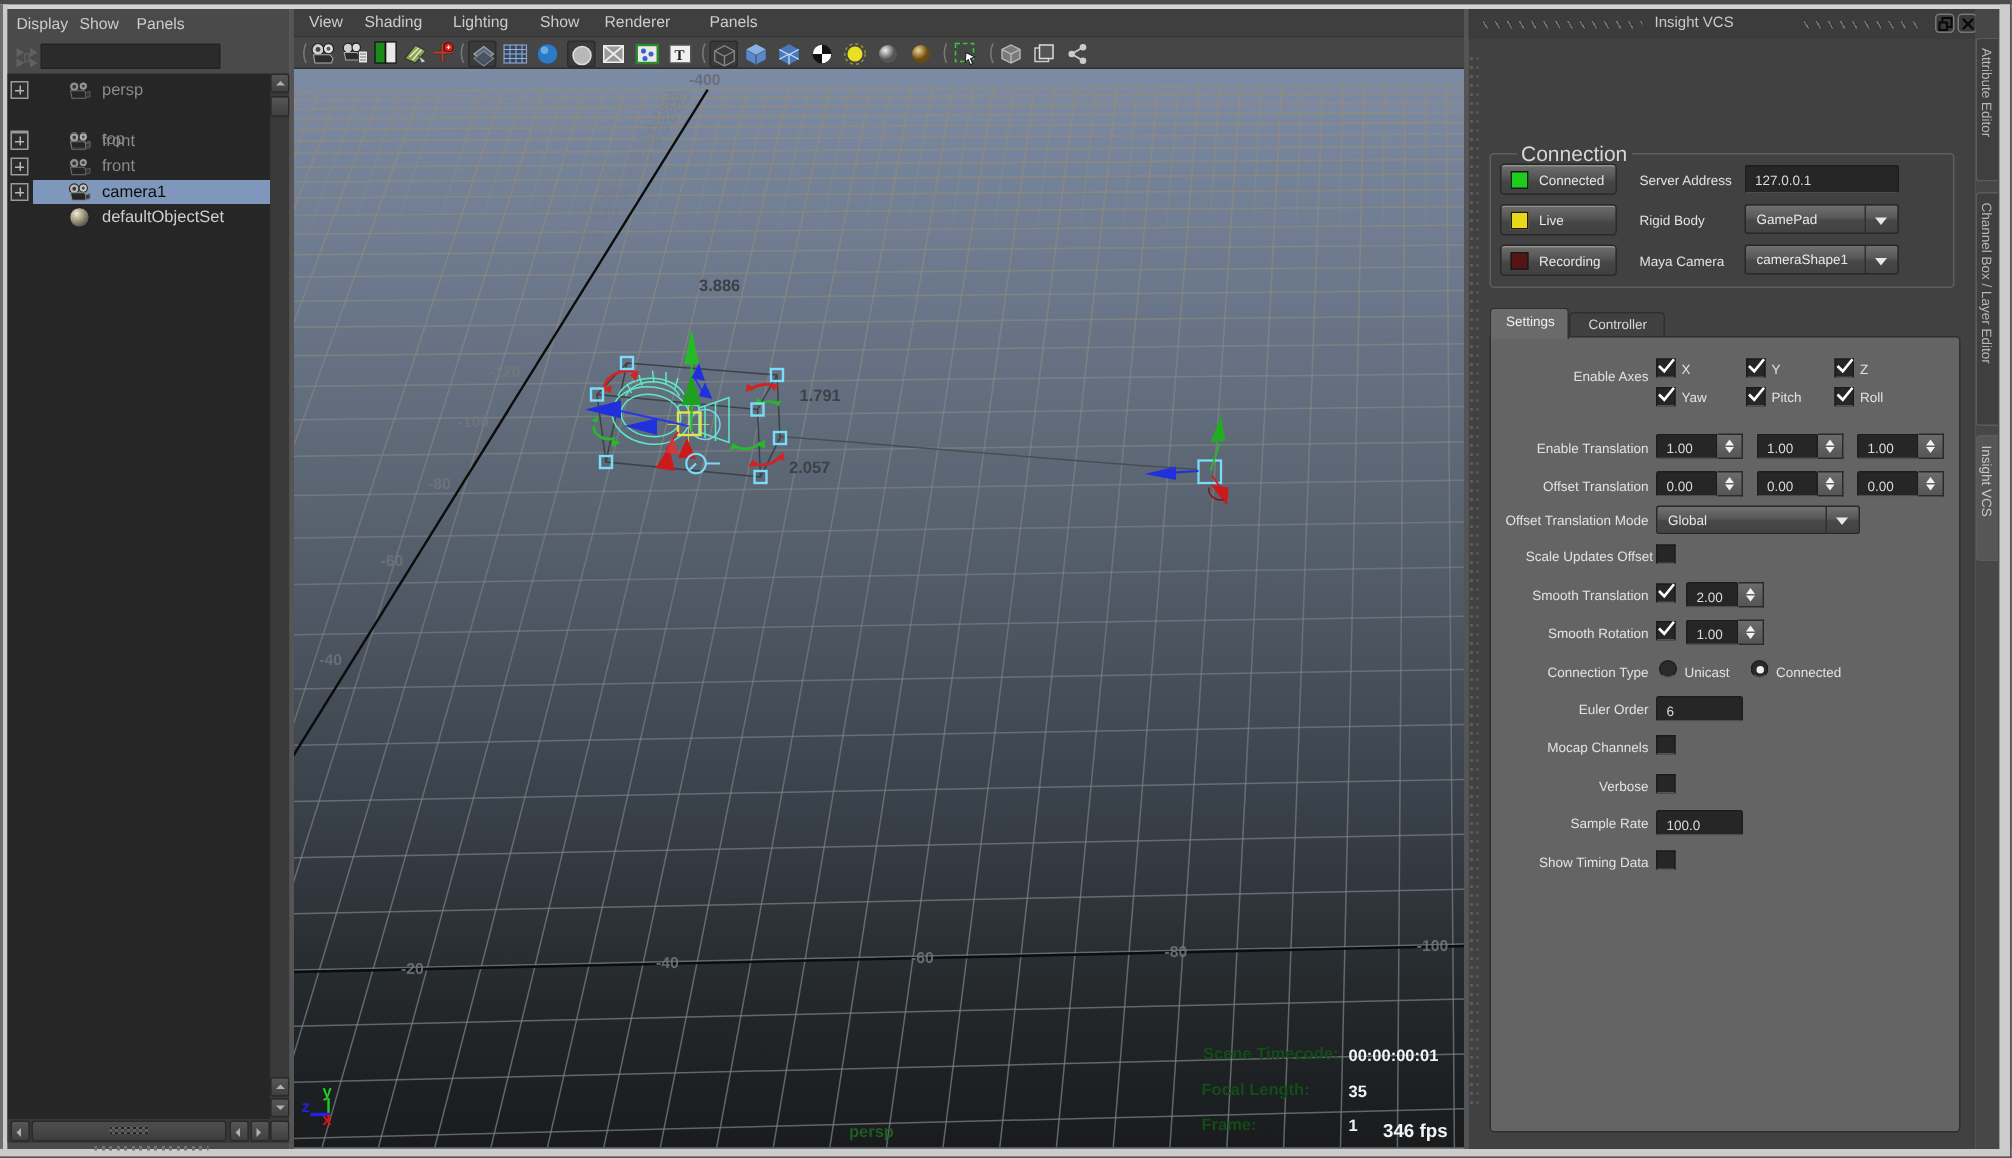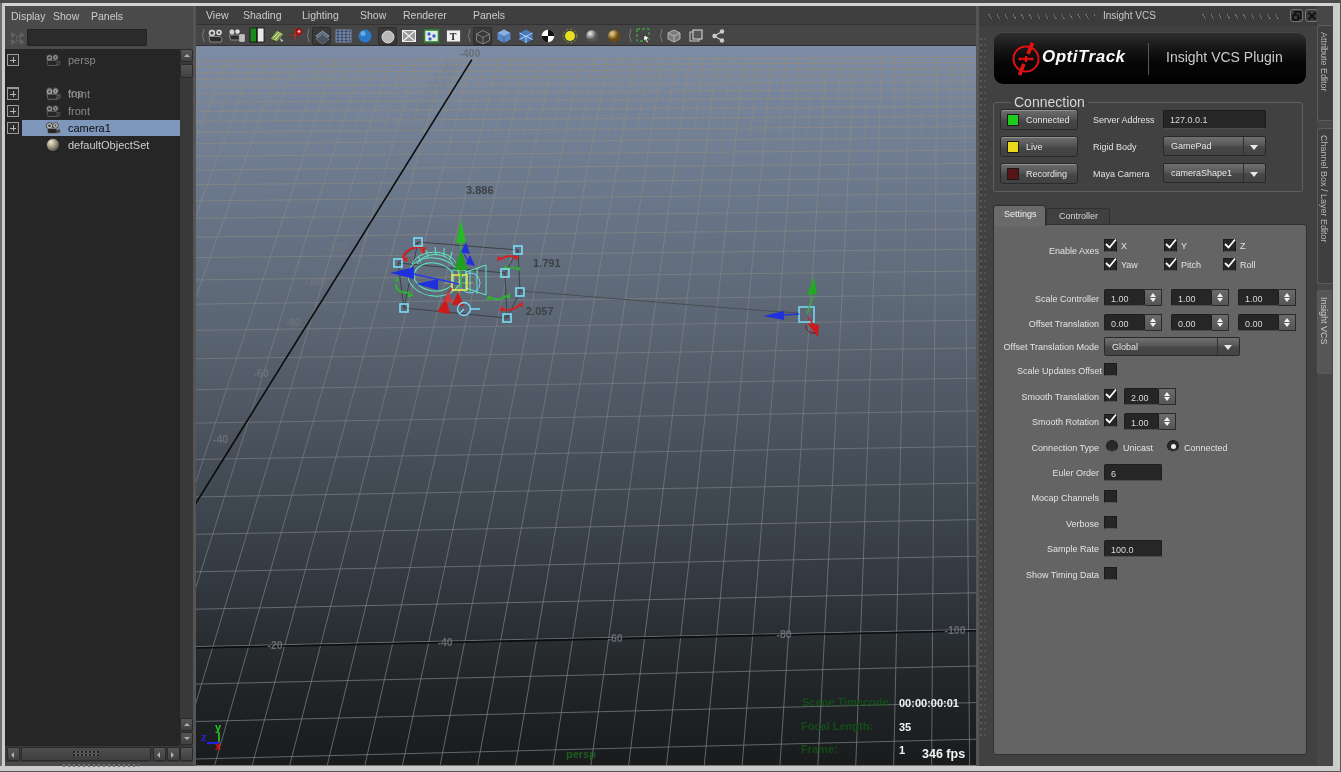"OptiTrack" div.abs { html: <div> <svg> <g> <circle></circle> <path></path> <path></path> </g> <path></path> <path></path> <path></path> <path></path> </svg> <div>OptiTrack</div> <div></div> <div>Insight VCS Plugin</div> </div> -> none }
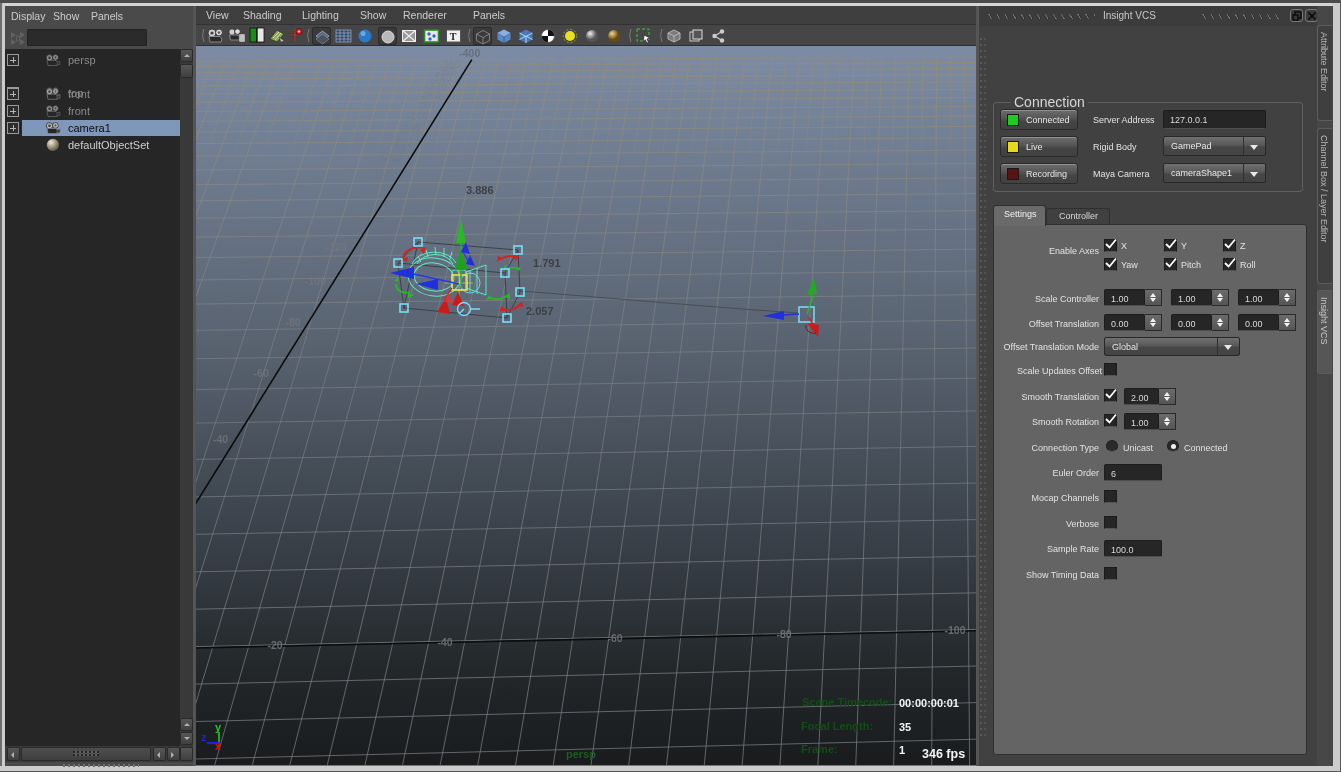"Scale Controller" div.rlab { text: Scale Controller -> Enable Translation }
